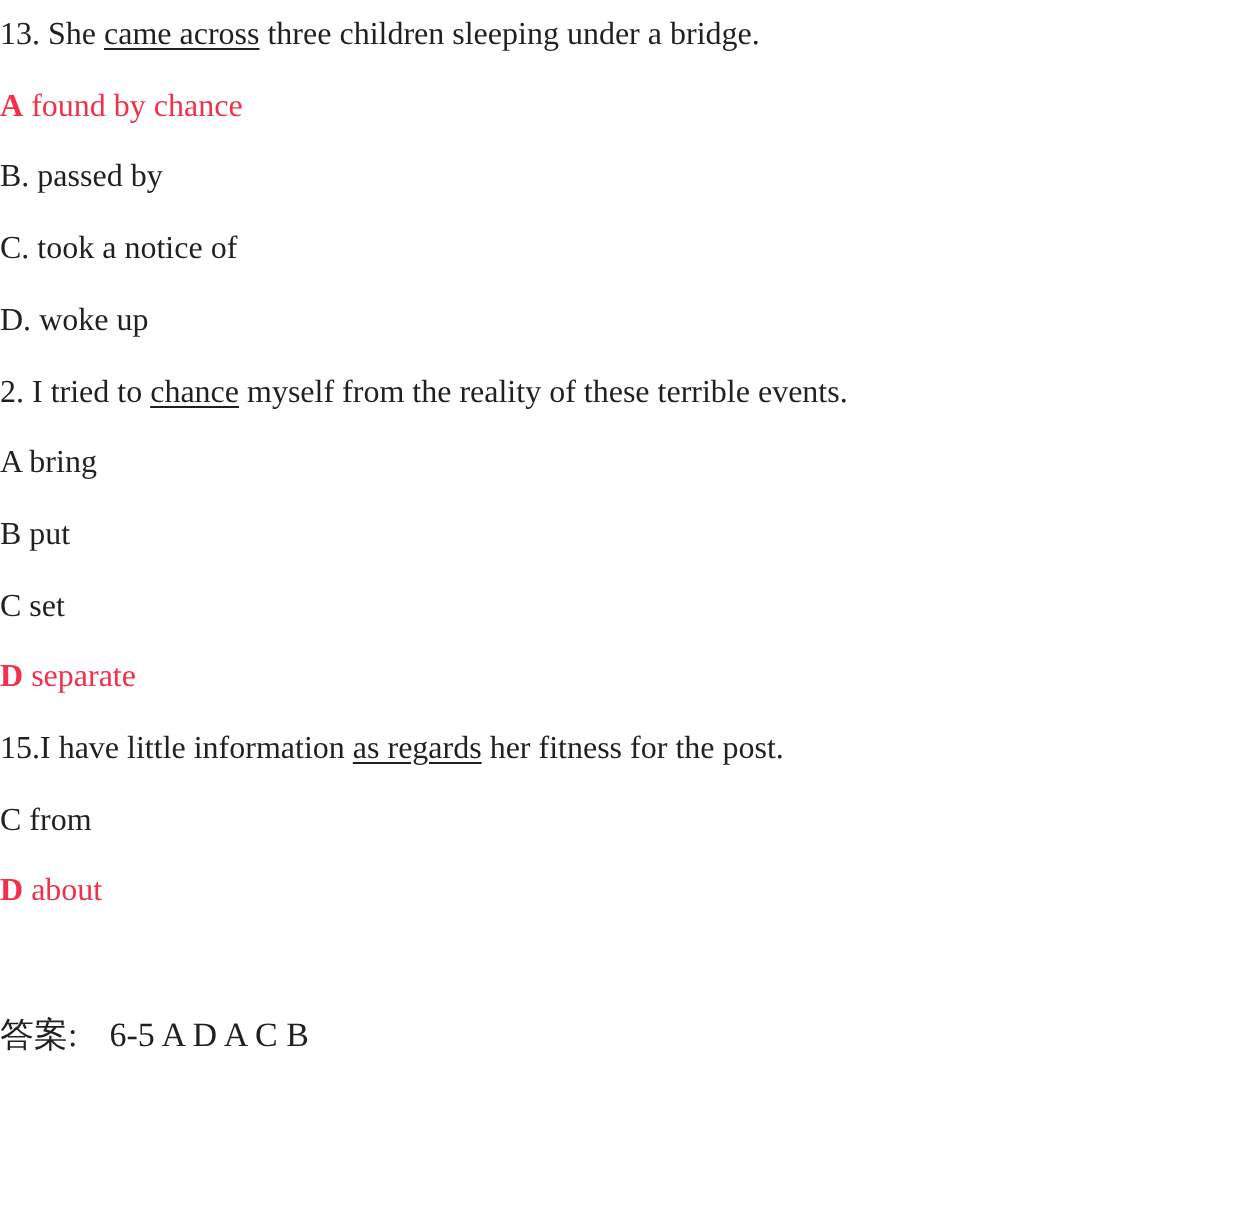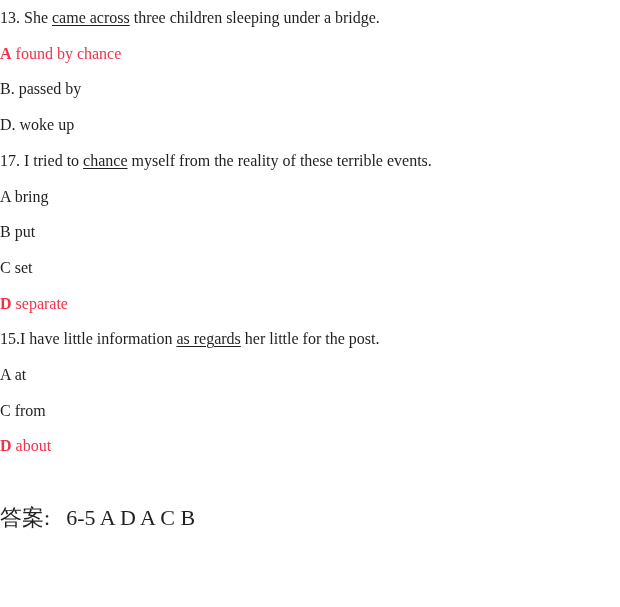"C. took a notice of" p.option { html: none -> <p><span>C.</span> <span>took a notice of</span></p> }
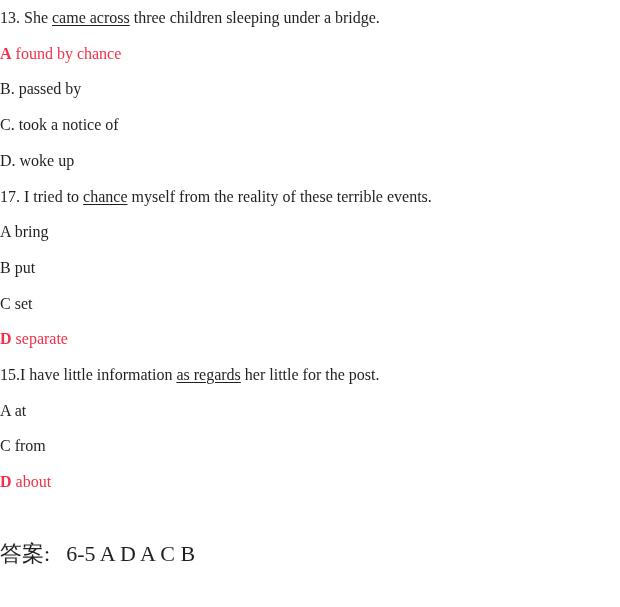"17. I tried to" span { text: 17 -> 2 }
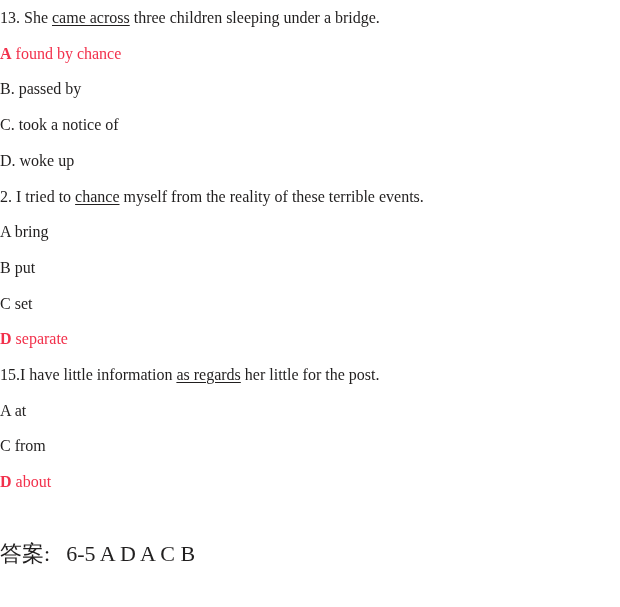"her little for the post." span { text: little -> fitness }
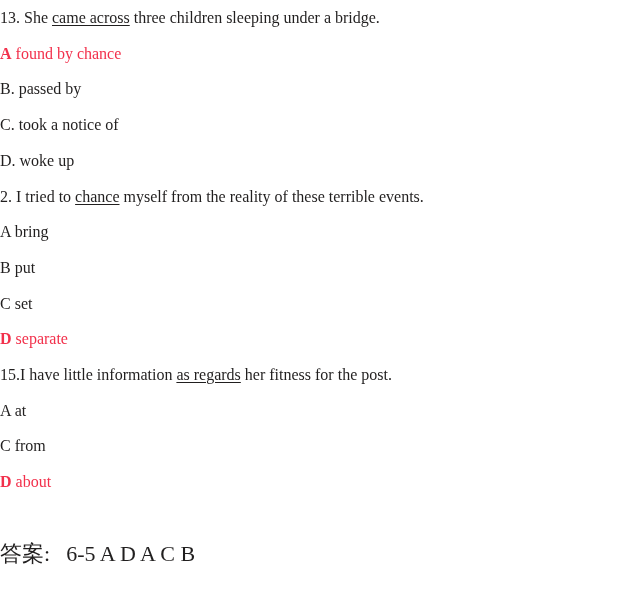"A at" p.option { html: <p><span>A</span> <span>at</span></p> -> none }
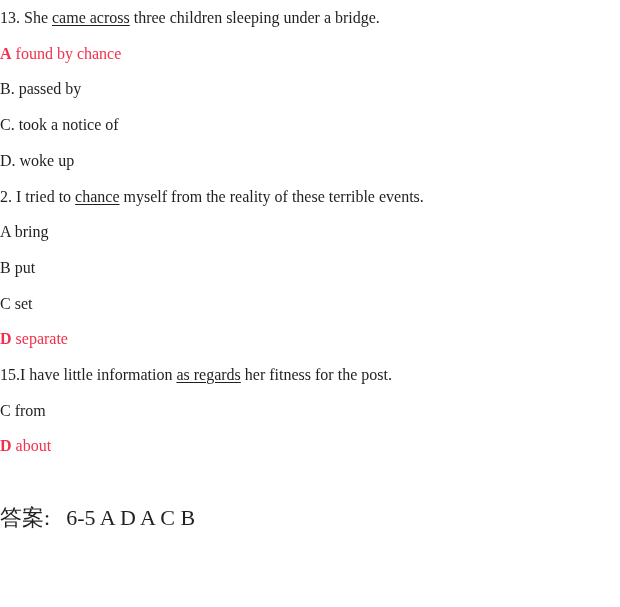"答案:" .answer-line { font-size: 22px -> 17px }
